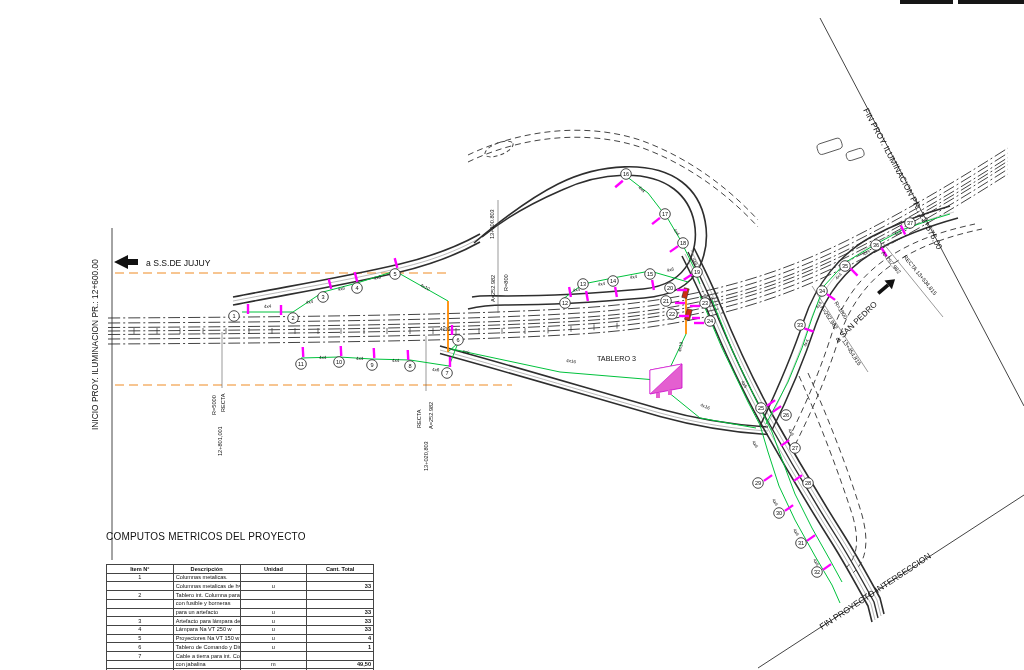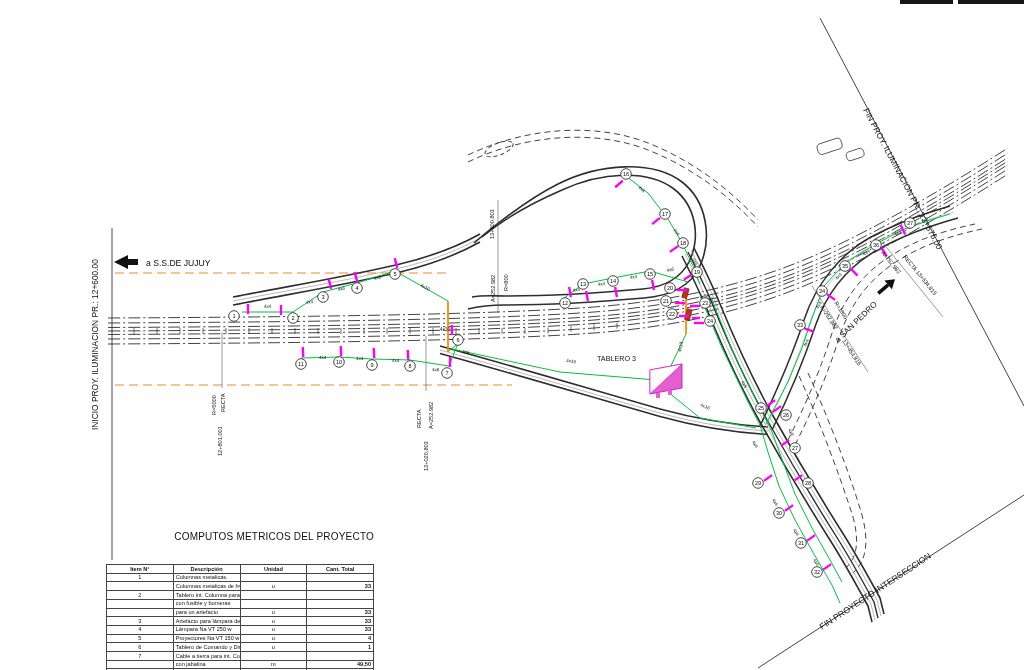"COMPUTOS METRICOS DEL PROYECTO" .ttitle { text-align: right -> left }
